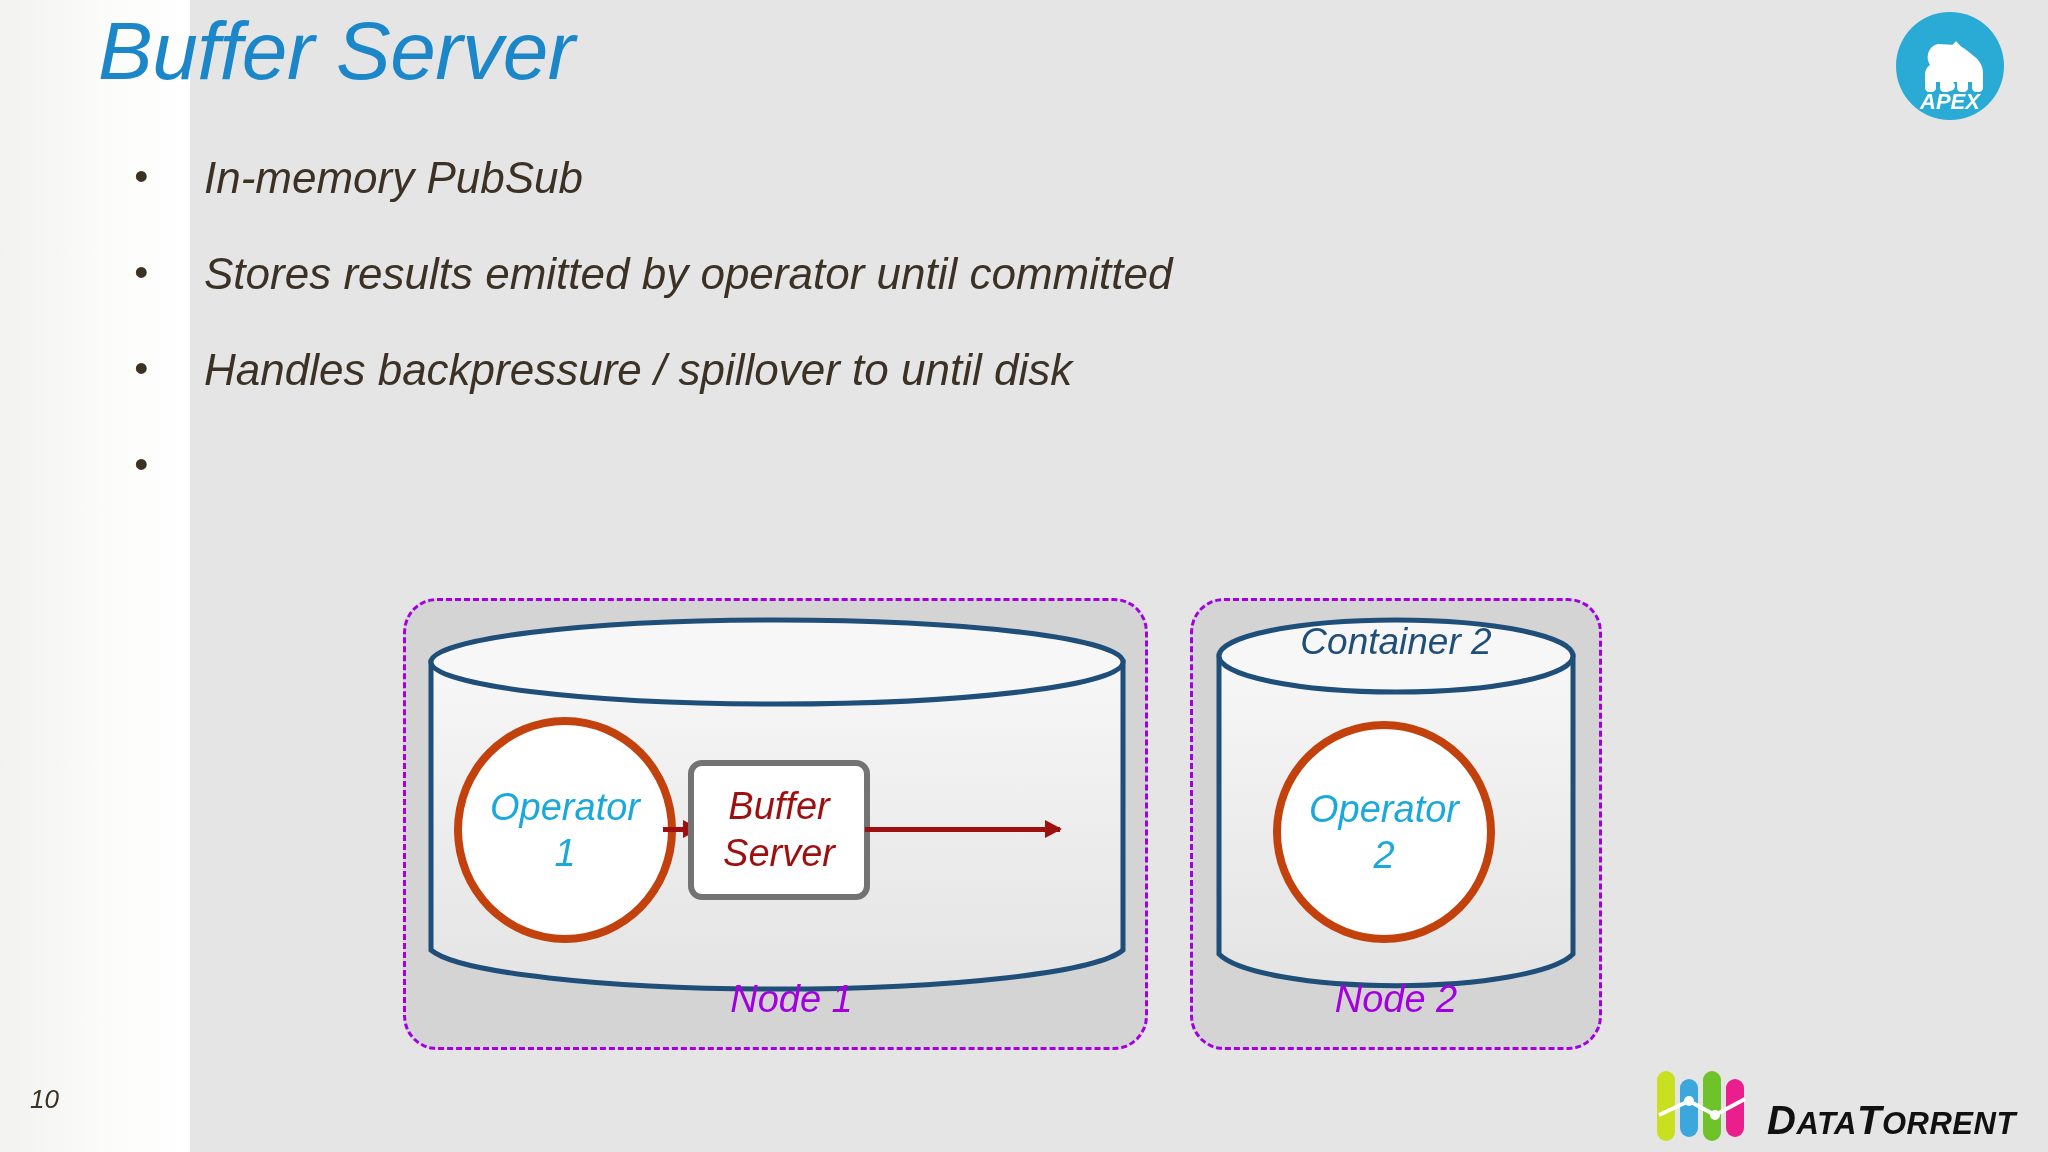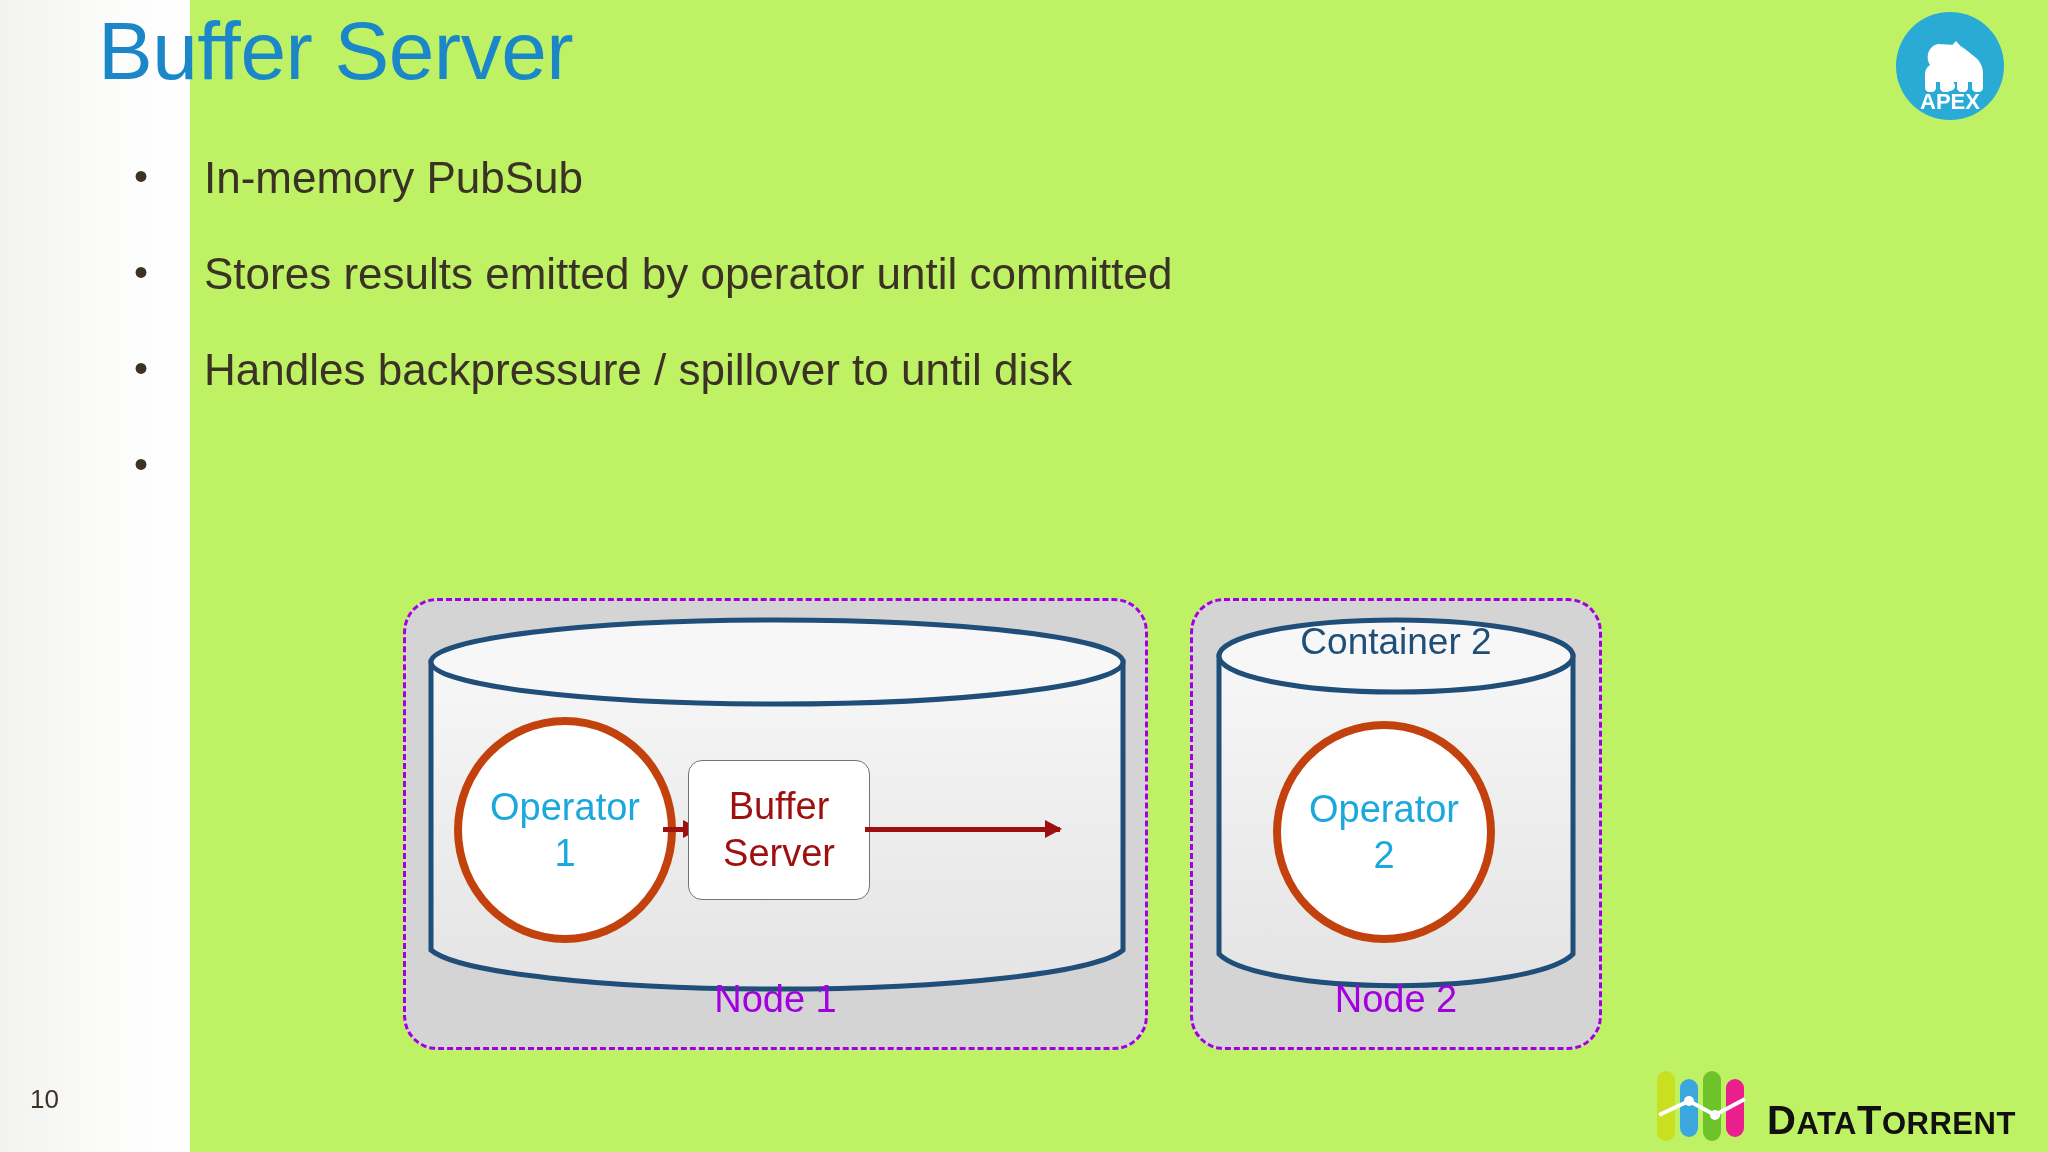"Buffer Server" #slide { background: #bef264 -> #e5e5e5; font-style: none -> italic }
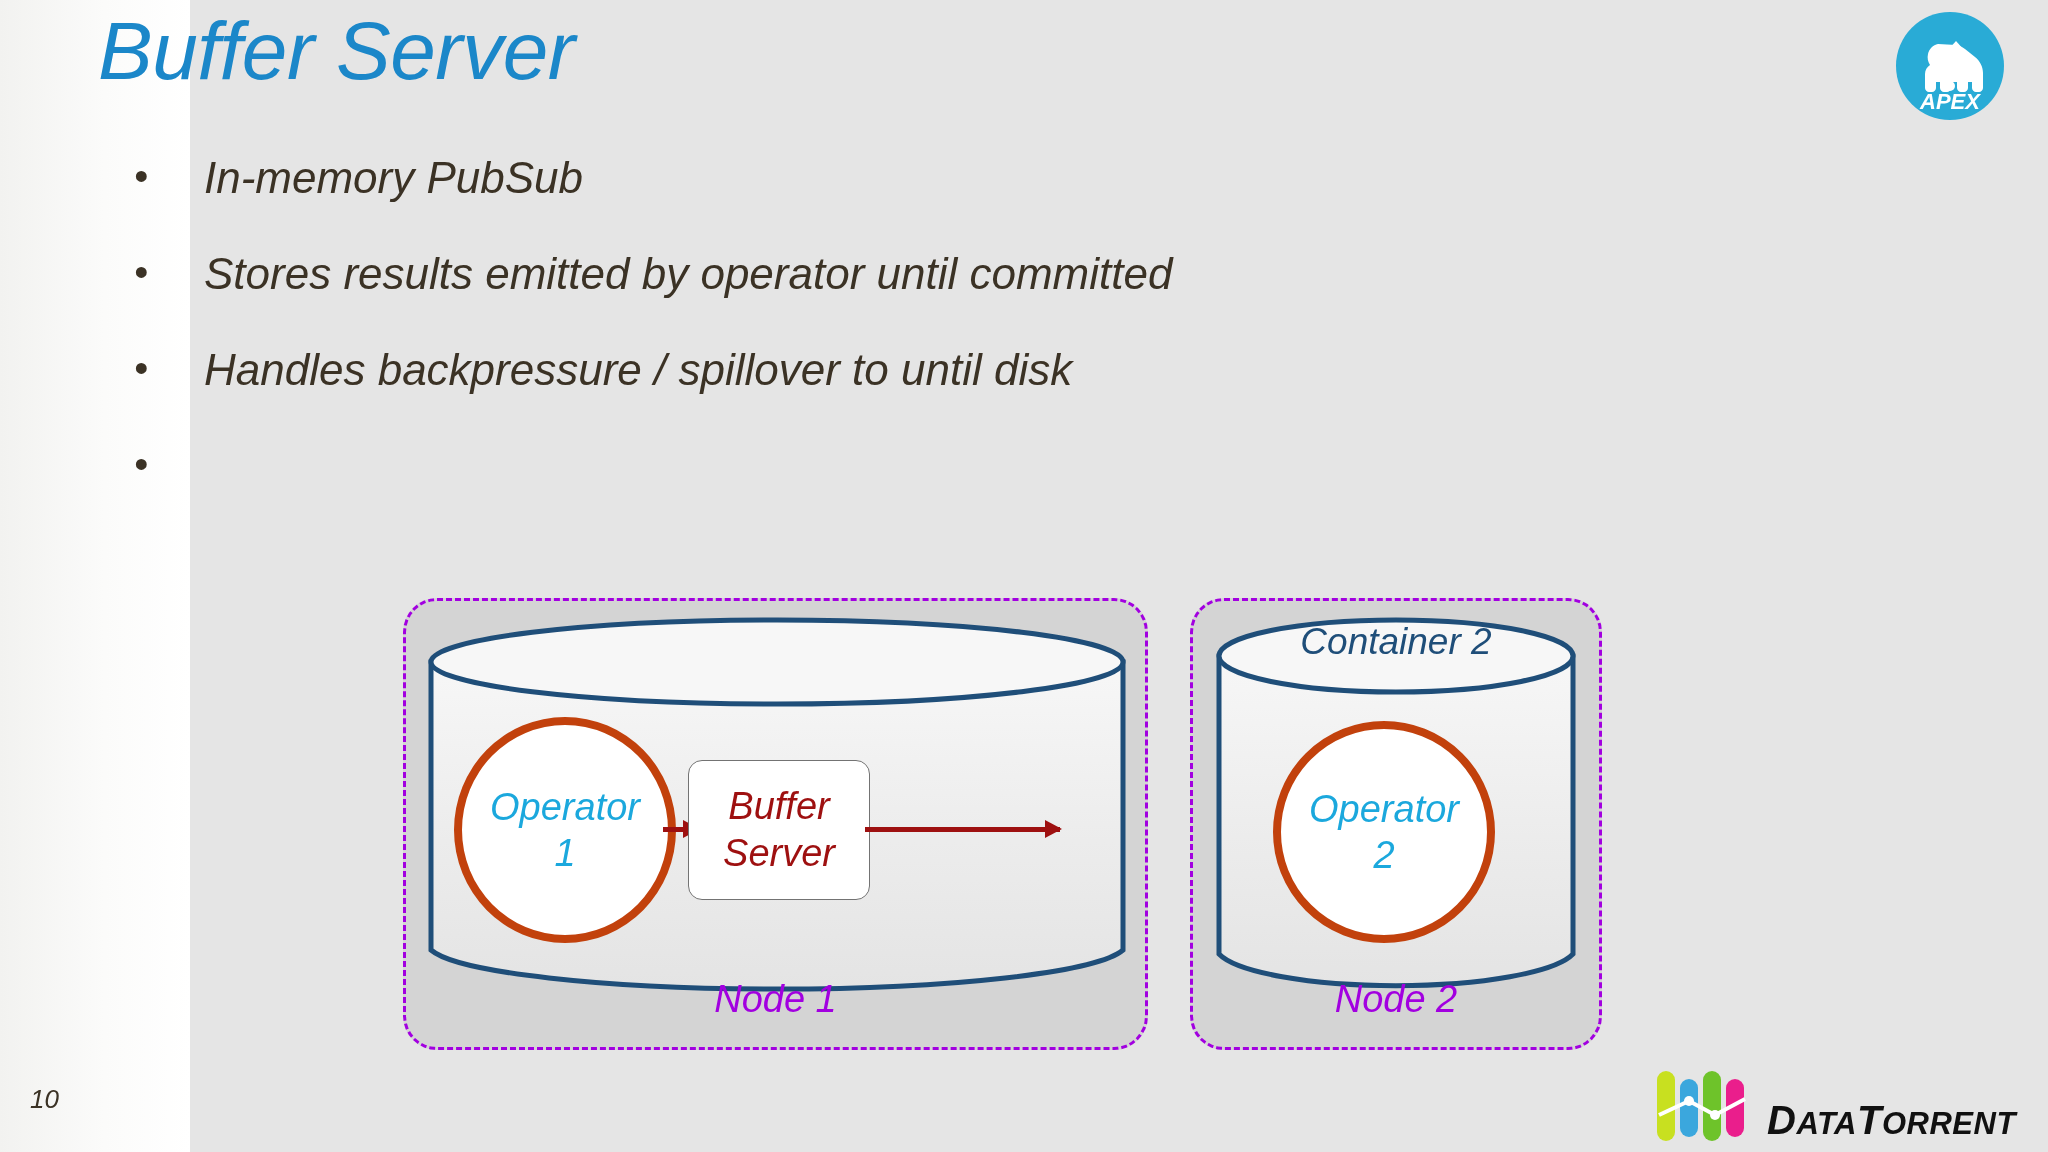"Buffer" #buffer-server { border: 1px solid #737373 -> 6px solid #737373 }
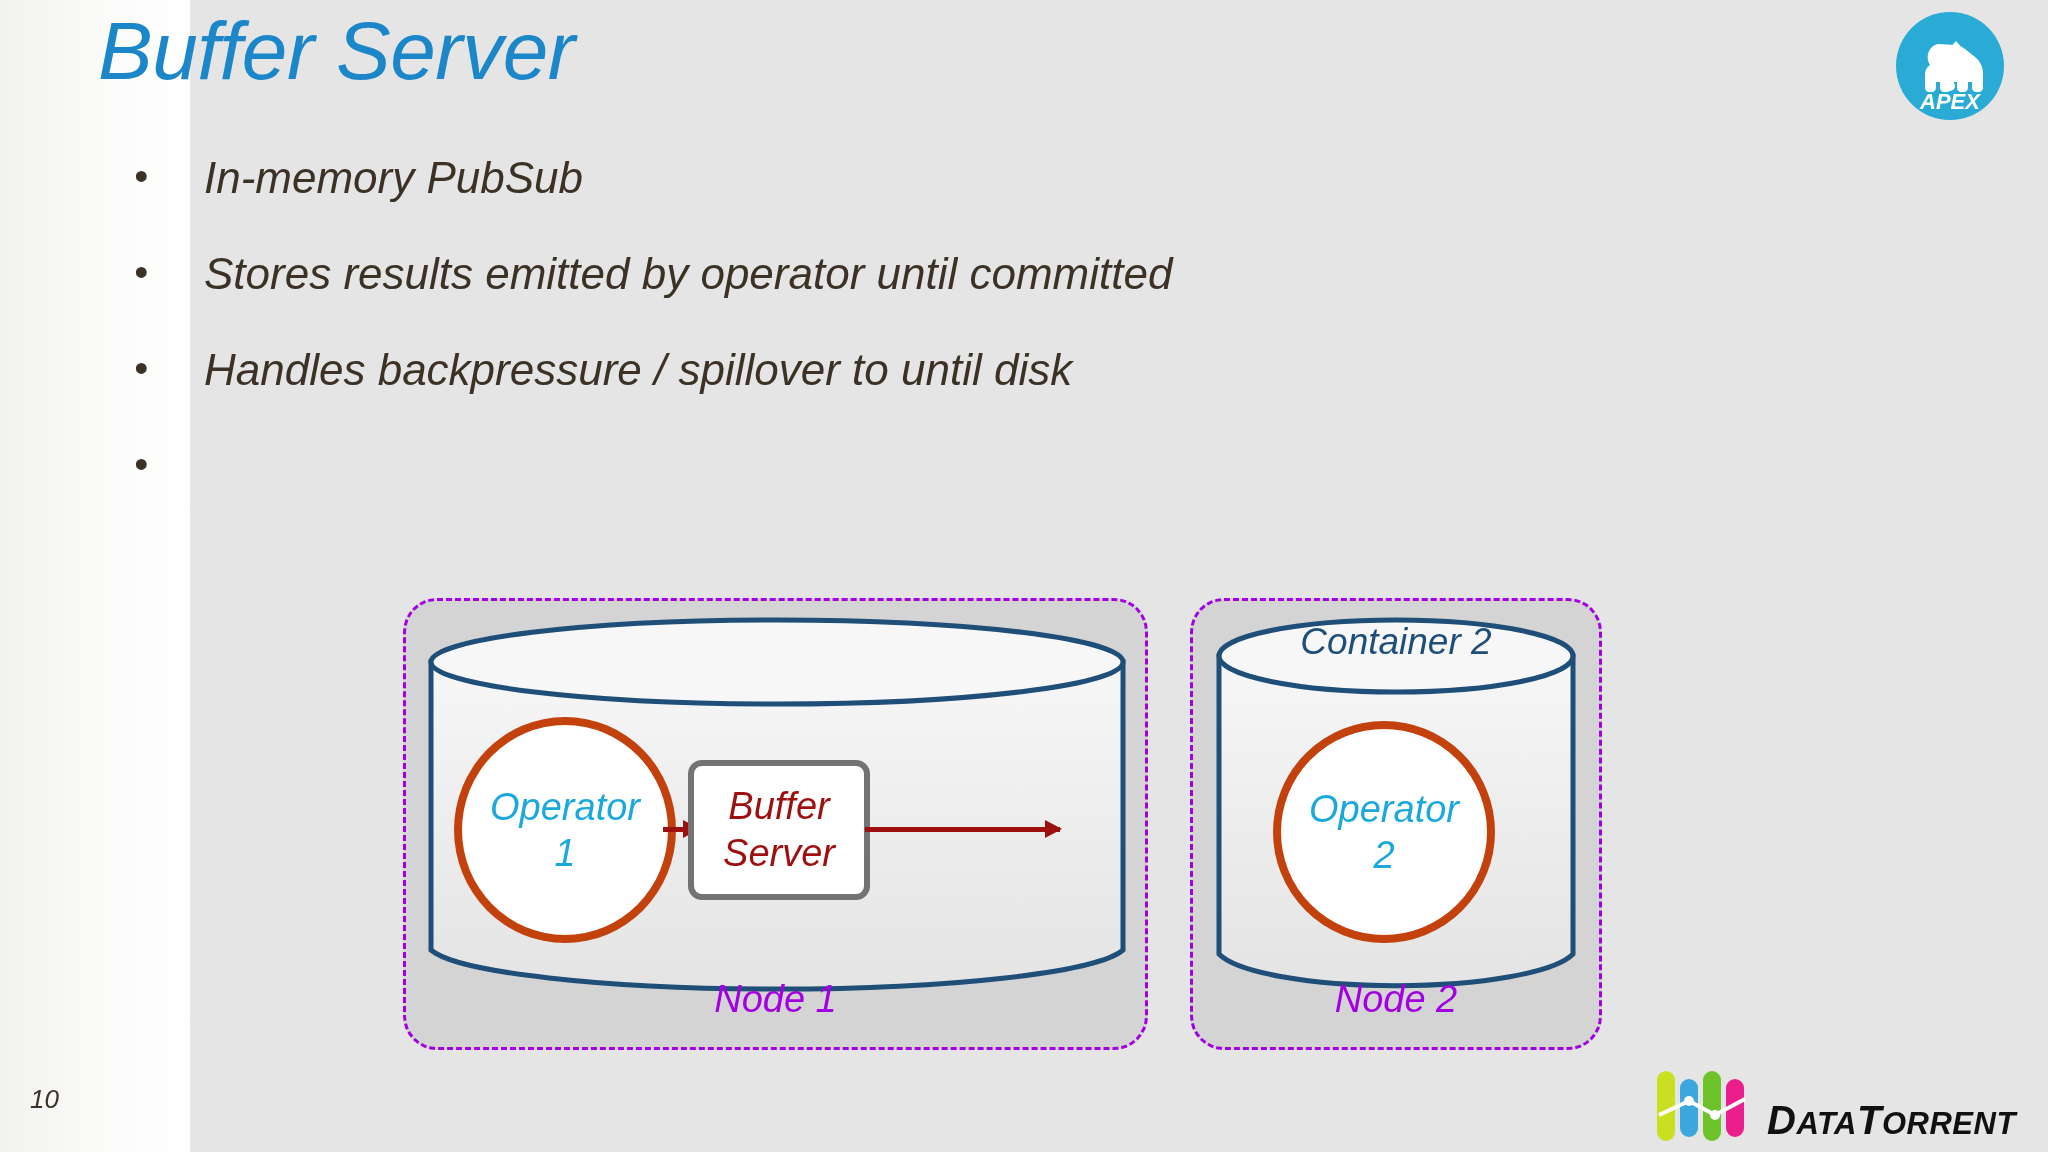"Node 1" #node1-label { padding-left: none -> 16px }
